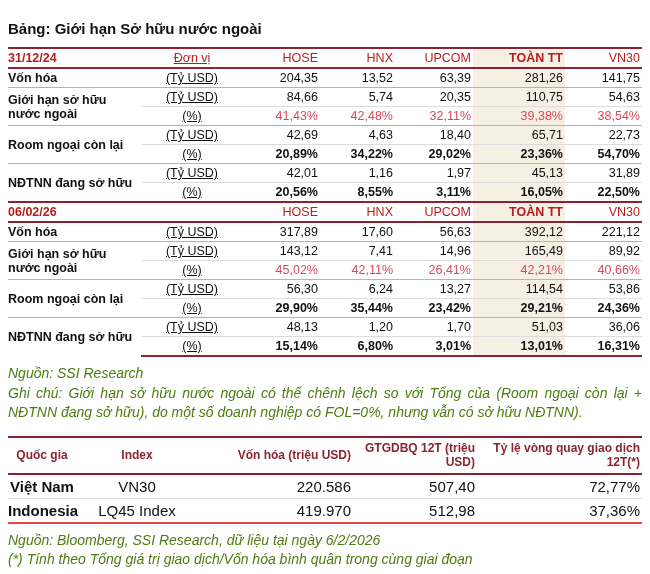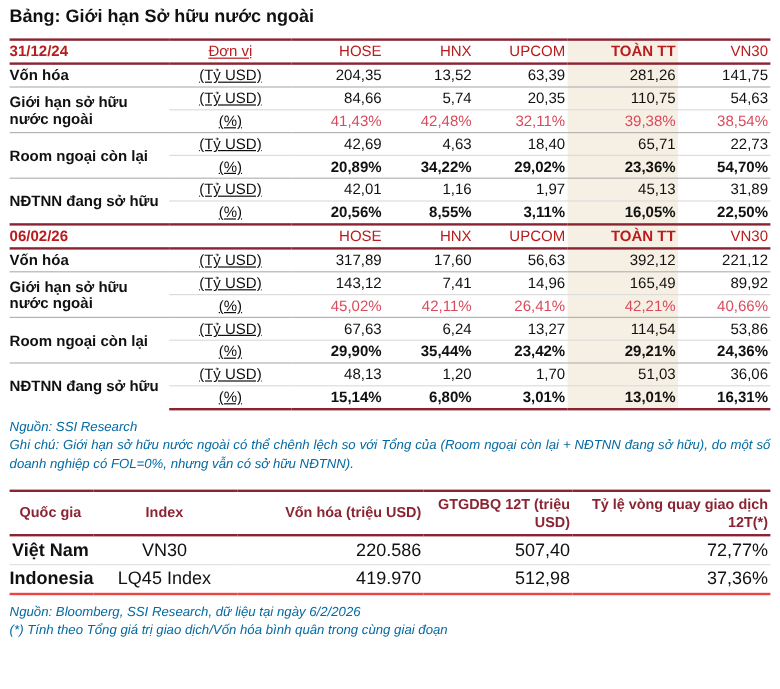"Bảng: Giới hạn Sở hữu" .page { padding: 3px 8px 0 8px -> 18px 8px 0 8px }
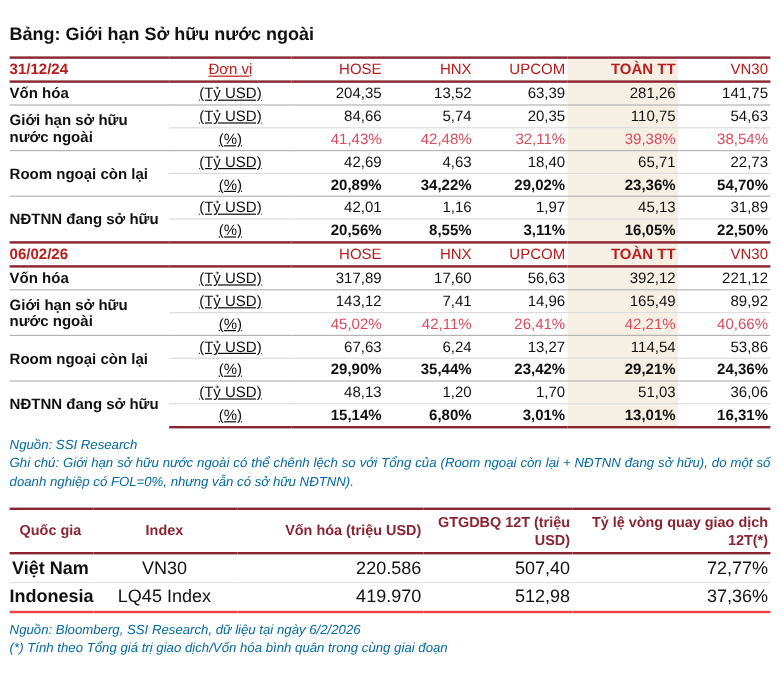"67,63" td.v { text: 67,63 -> 56,30 }
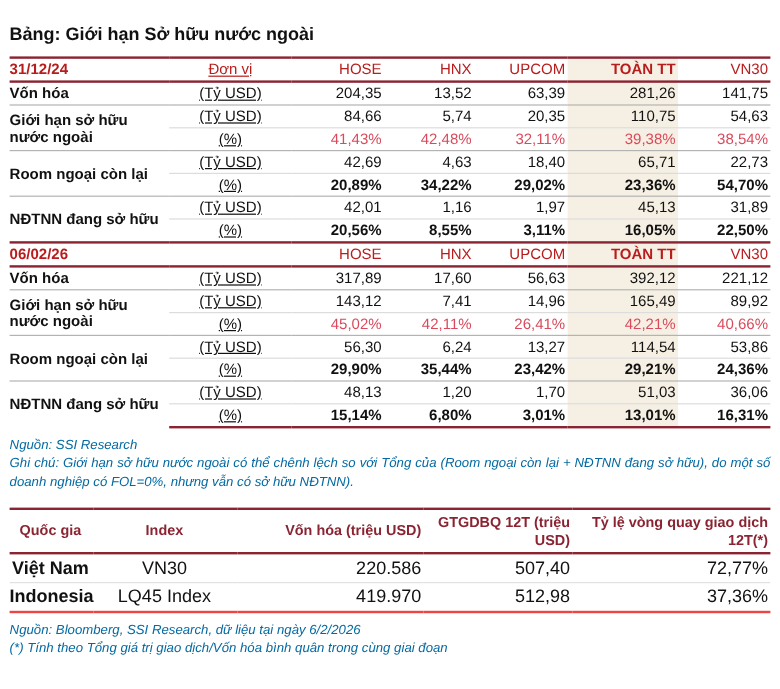"Nguồn: SSI Research" .notes { color: #0369a1 -> #4d7c0f; font-size: 11px -> 14px }
